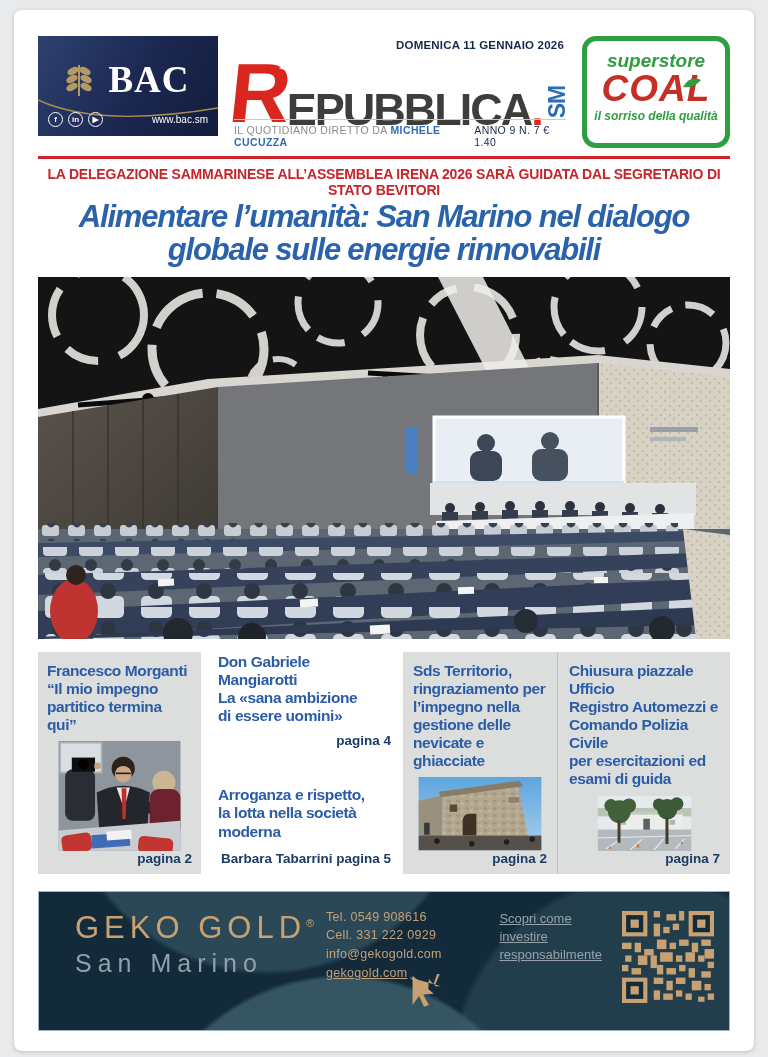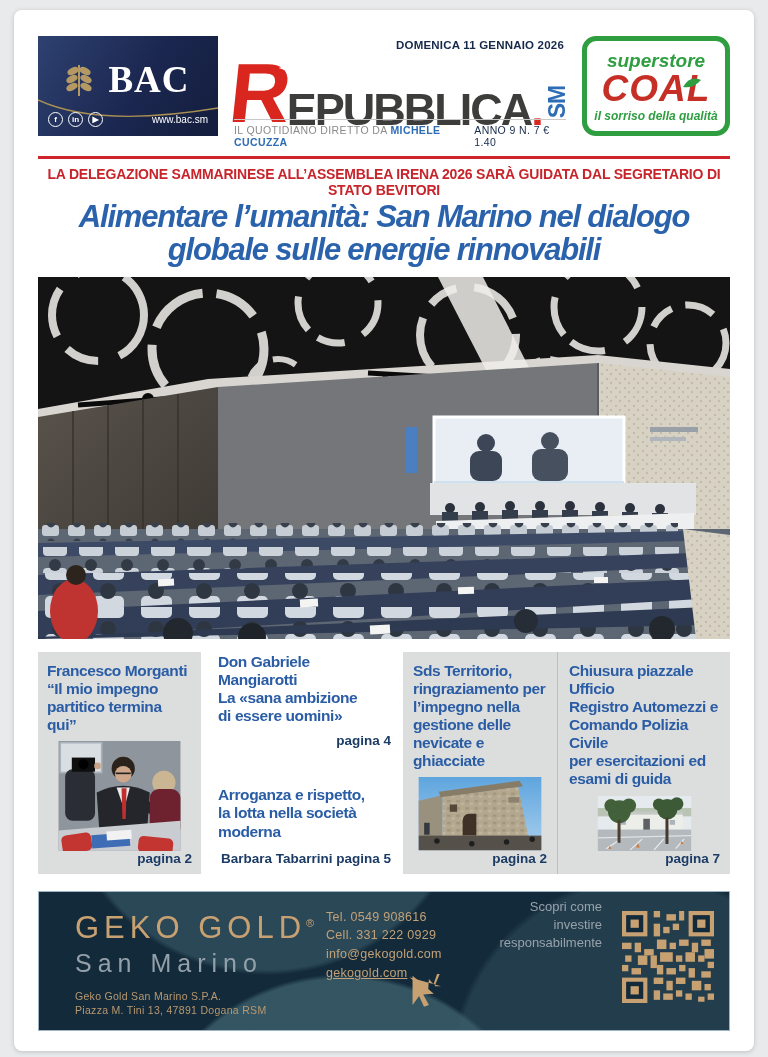"superstore" .ad-coal { height: 100px -> 112px }
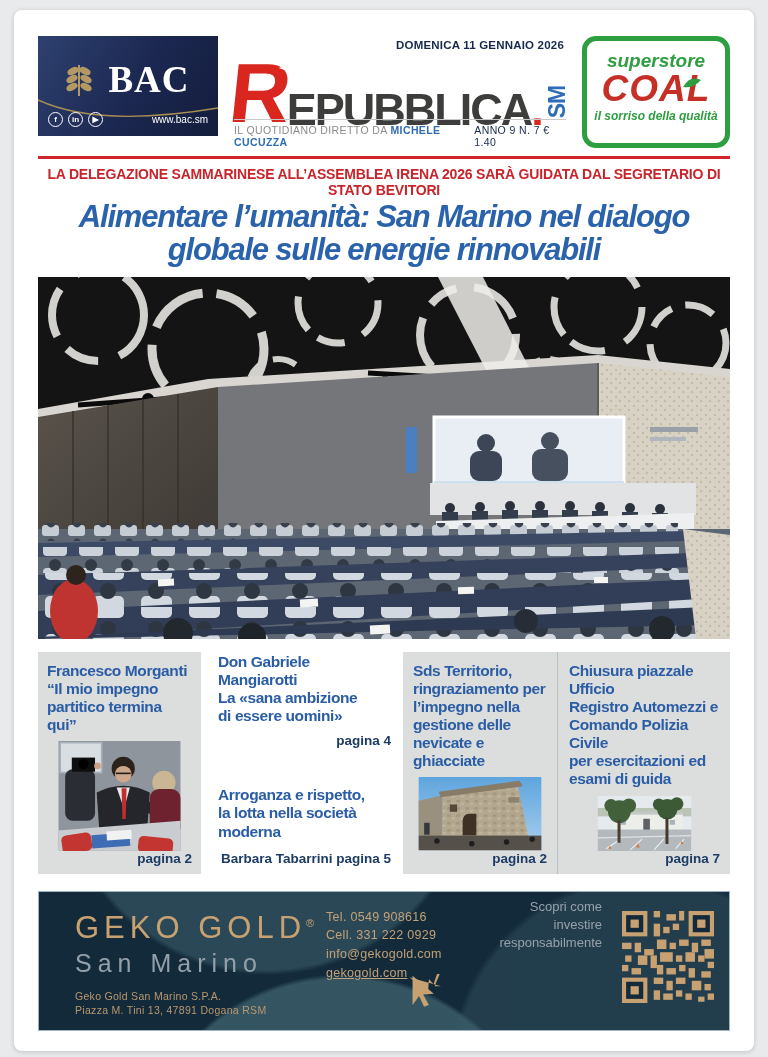"Scopri come" .g-cta { text-align: right -> none; text-decoration: none -> underline; top: 6px -> 18px }
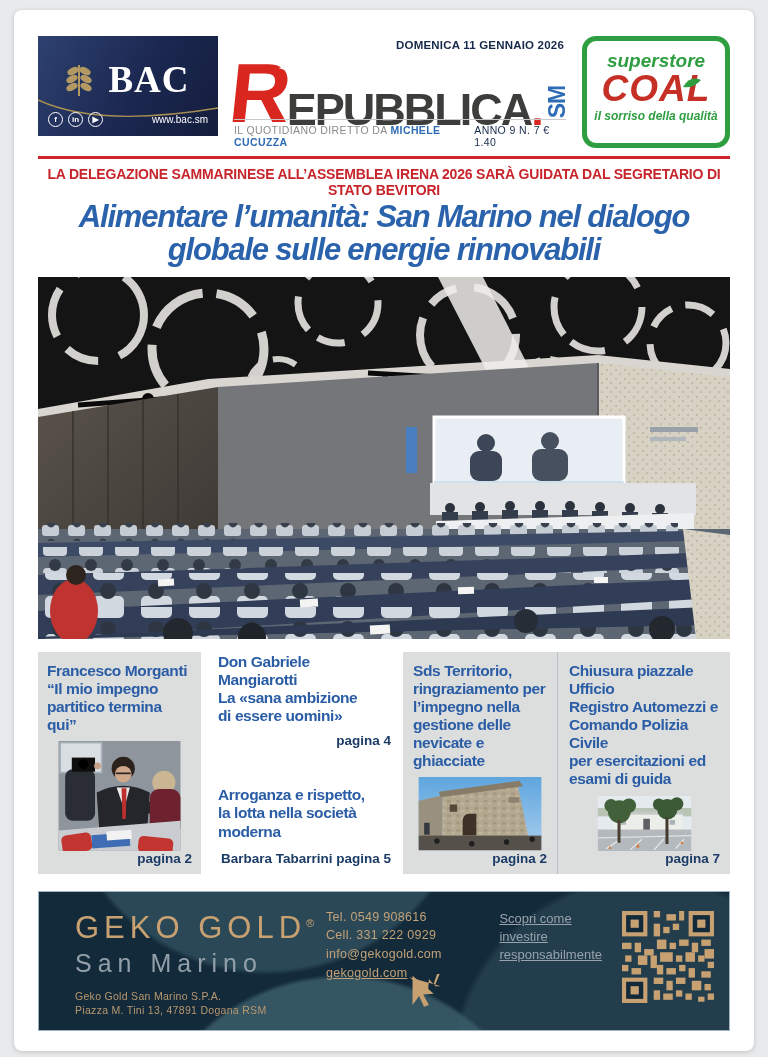"Geko Gold San Marino S.P.A." div.g-addr { html: <div> <div>Geko Gold San Marino S.P.A.</div> <div>Piazza M. Tini 13, 47891 Dogana RSM</div> </div> -> none }
